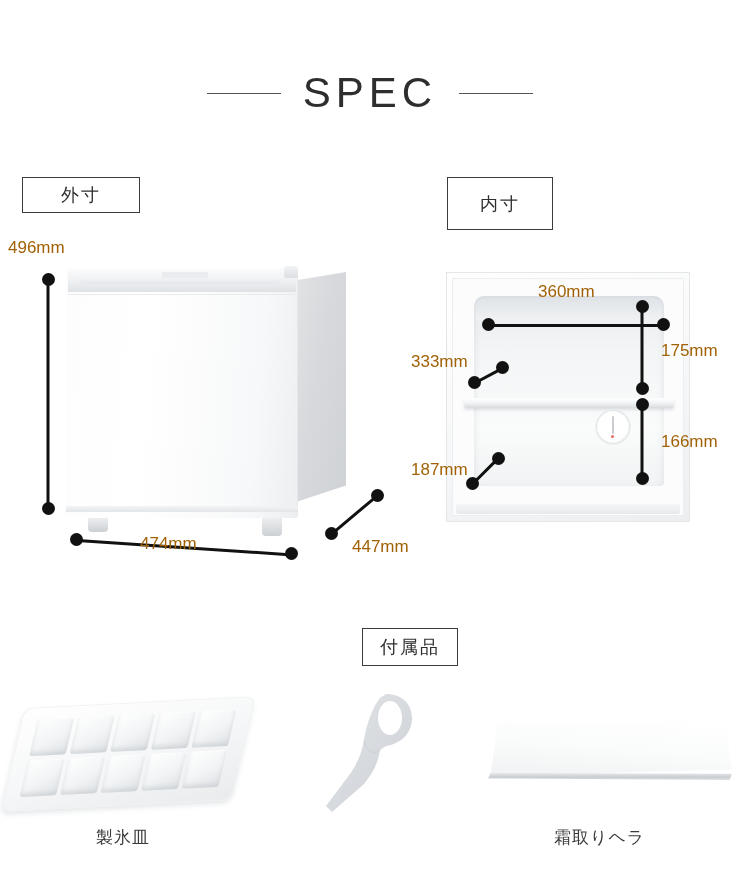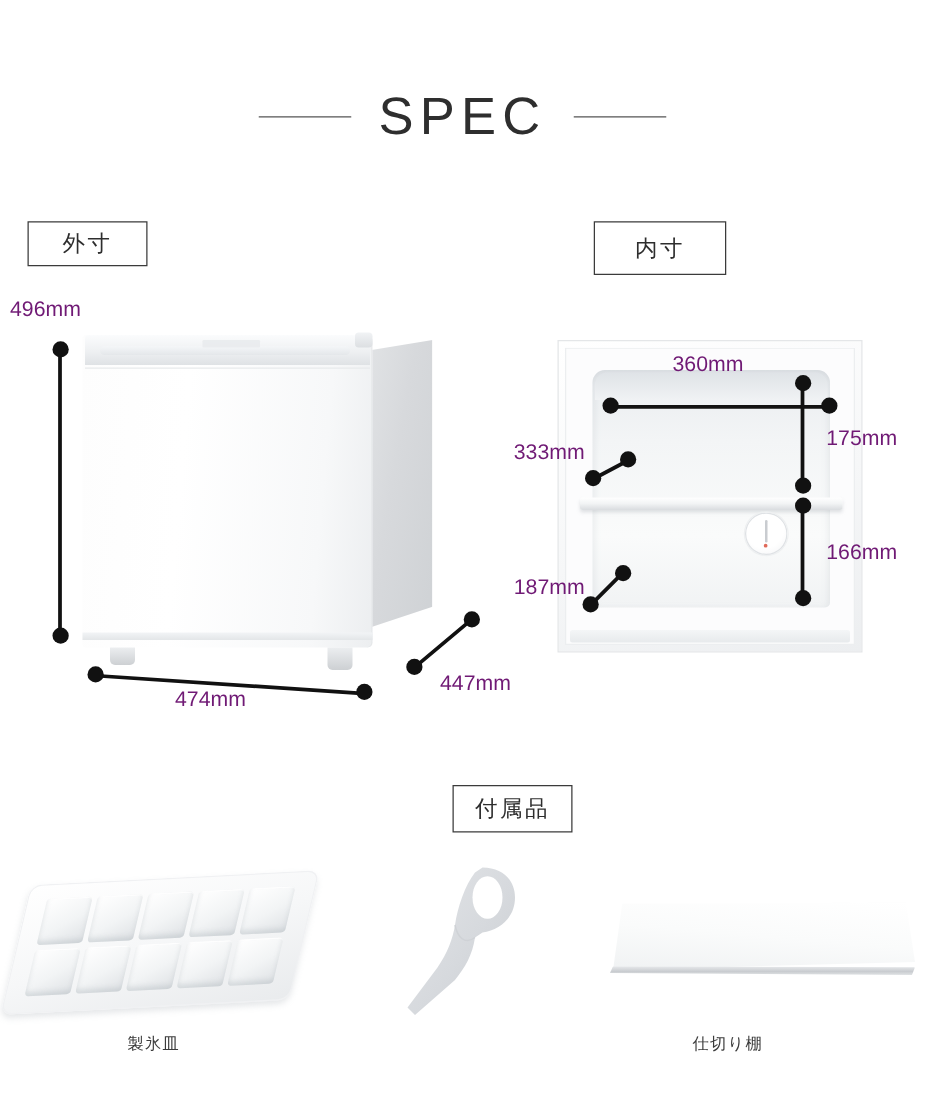"外寸" #box-gaisun { width: 96px -> 118px }
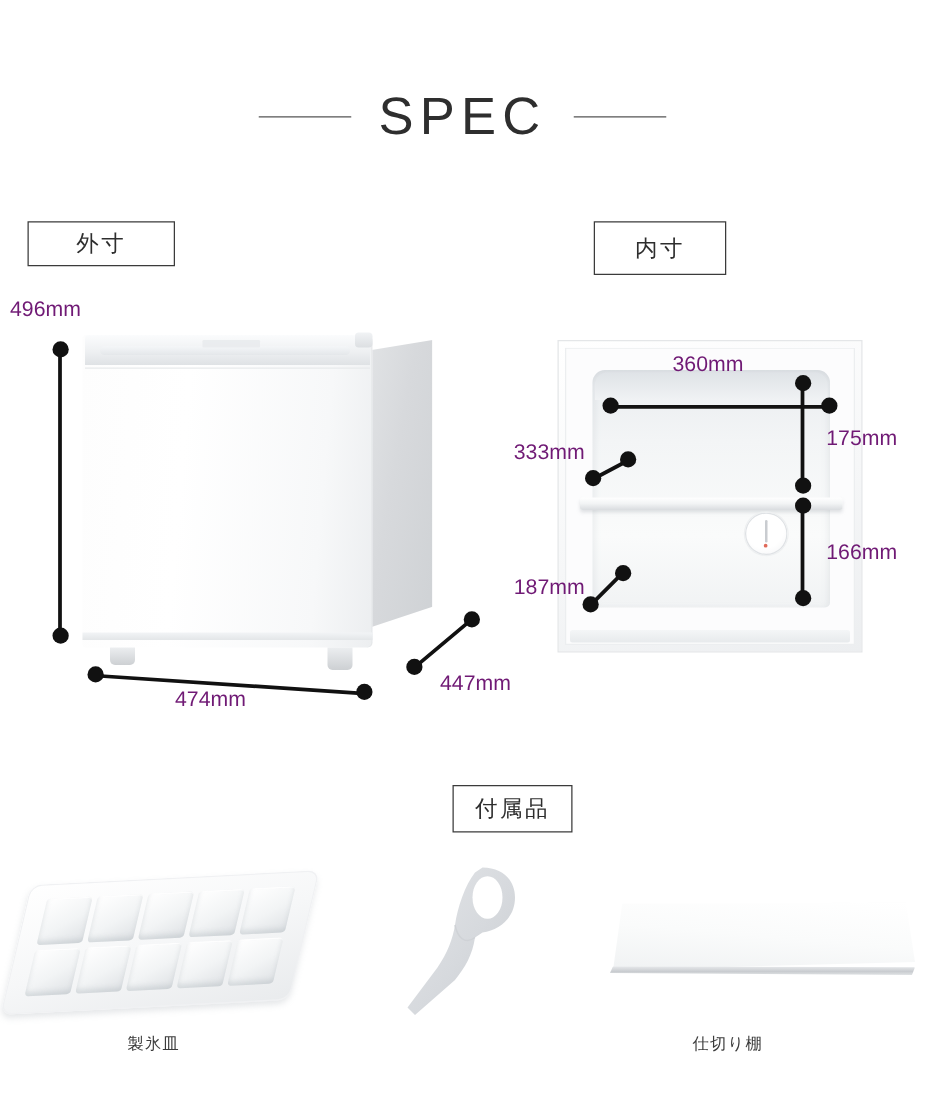"内寸" #box-naisun { height: 43px -> 53px; margin-left: 28px -> none }
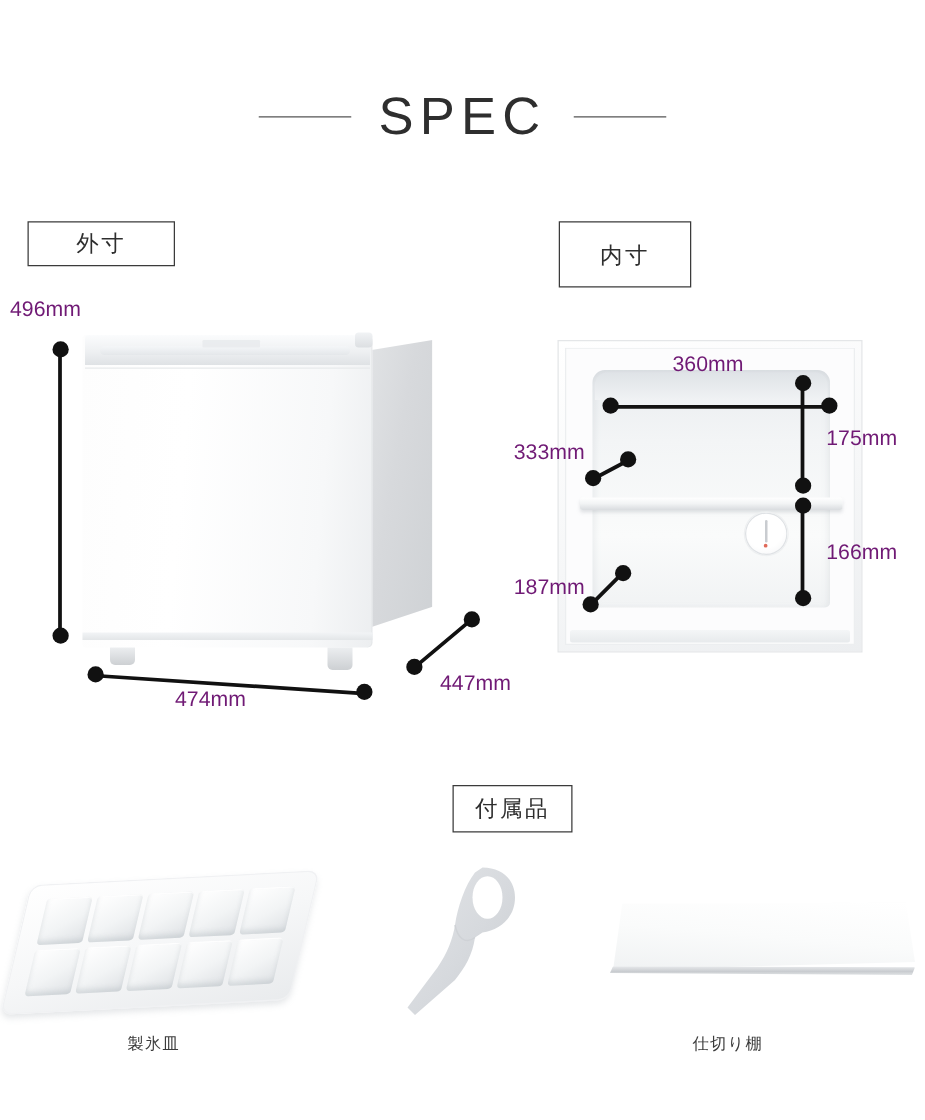"496mm" .dim-label { color: #701a75 -> #a16207 }
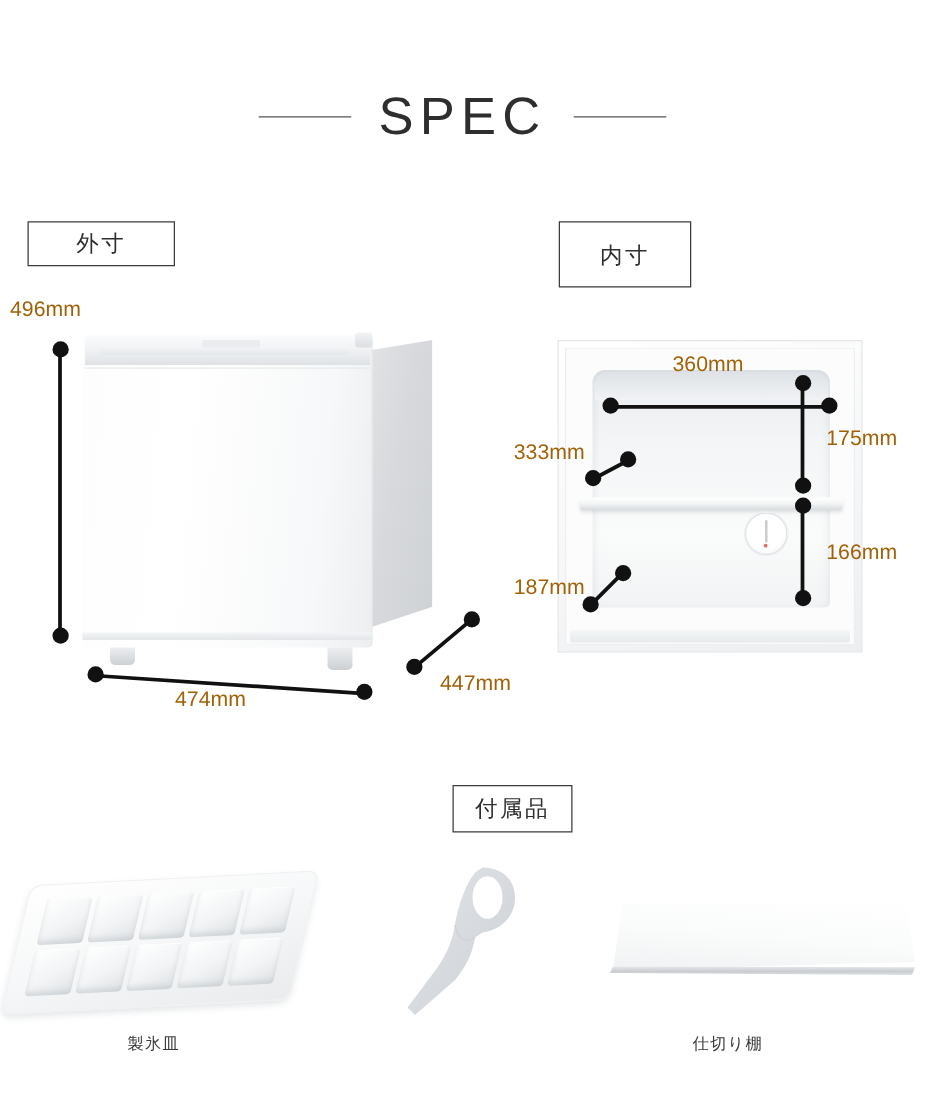"474mm" div.dim-label { top: 550px -> 534px }
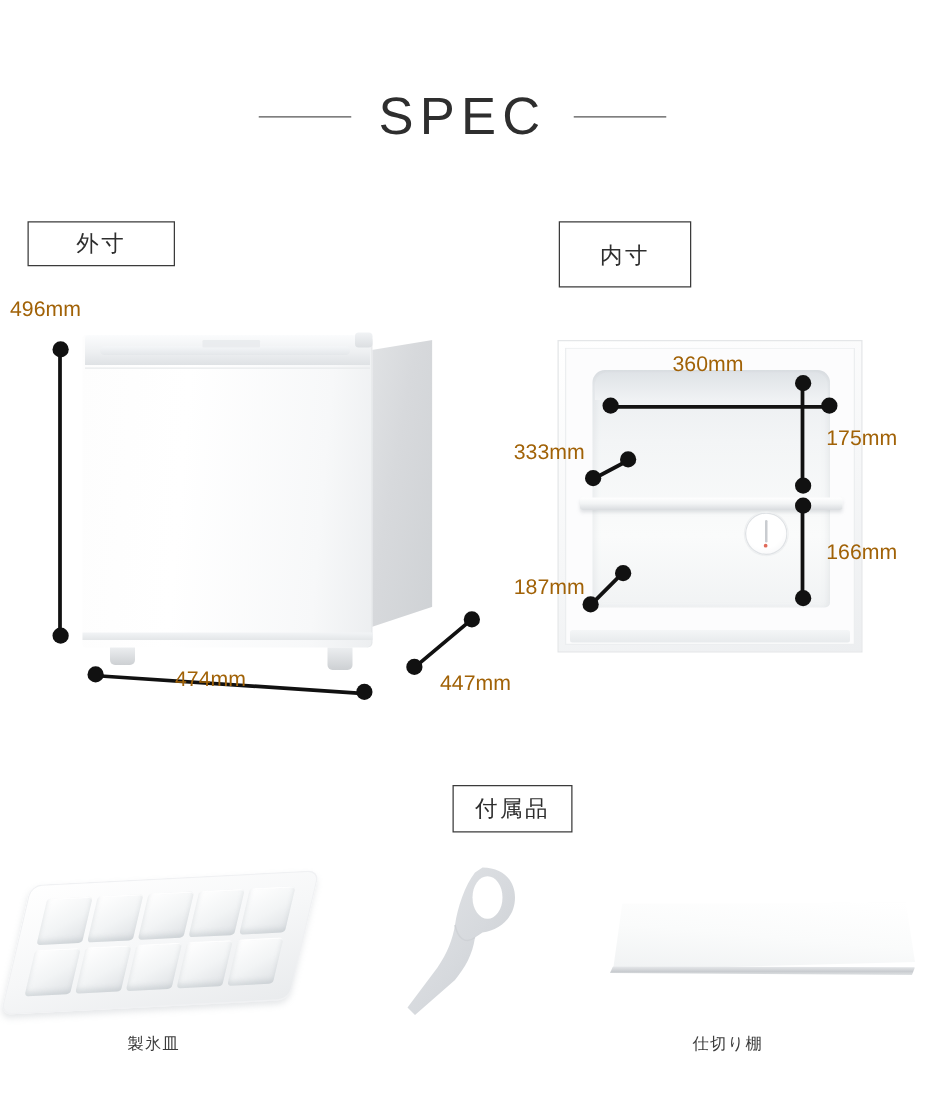"製氷皿" .acc-label { font-size: 13px -> 17px }
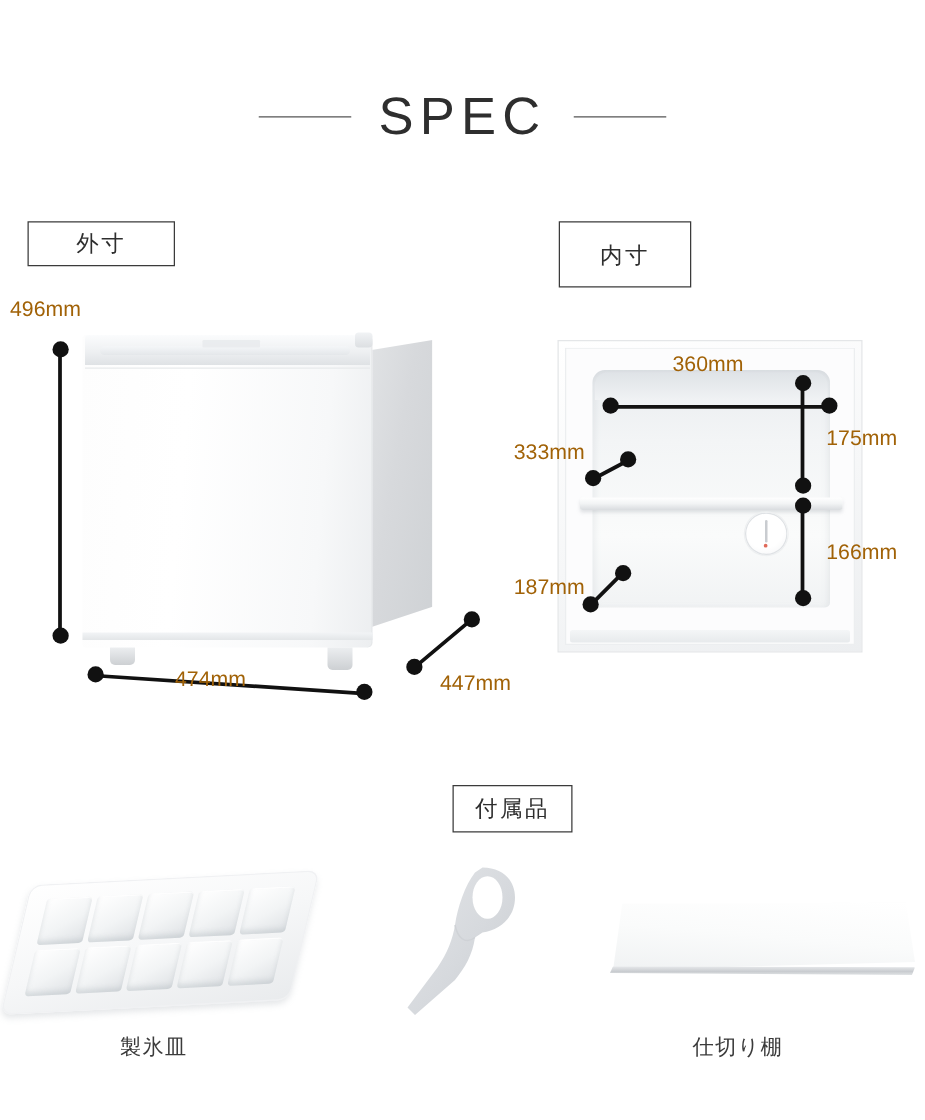"仕切り棚" div.acc-label { text: 仕切り棚 -> 霜取りヘラ }
